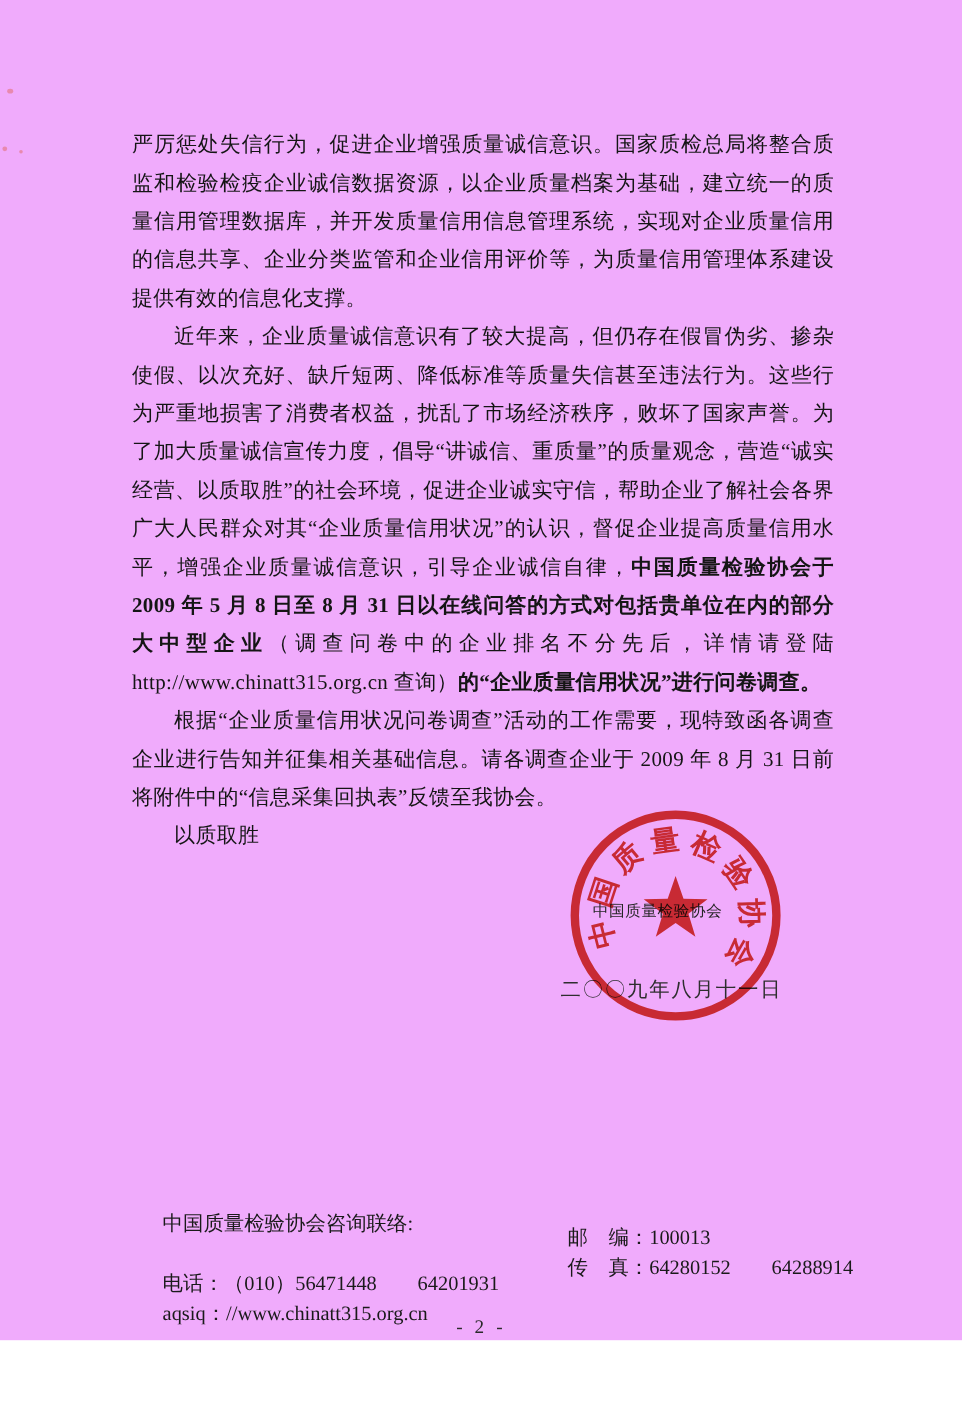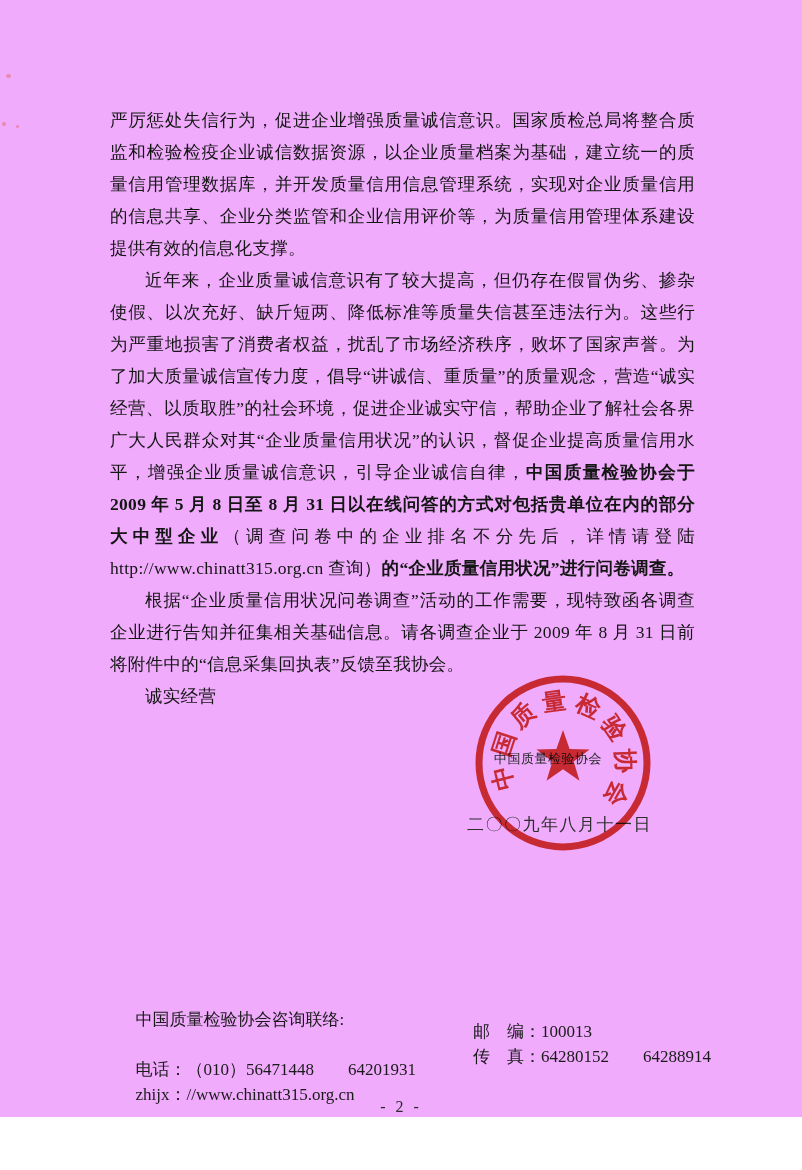"诚实经营" p { text: 诚实经营 -> 以质取胜 }
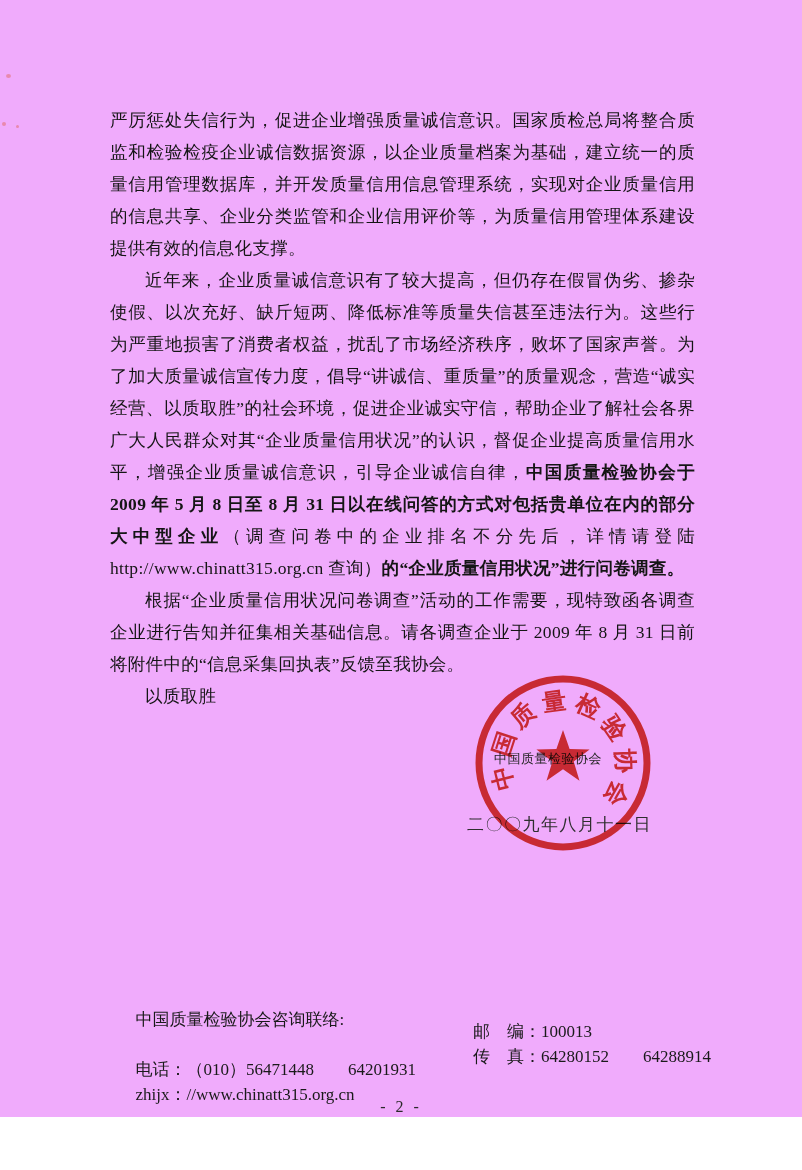"zhijx：//www.chinatt315.org.cn" span { text: zhijx -> aqsiq }
